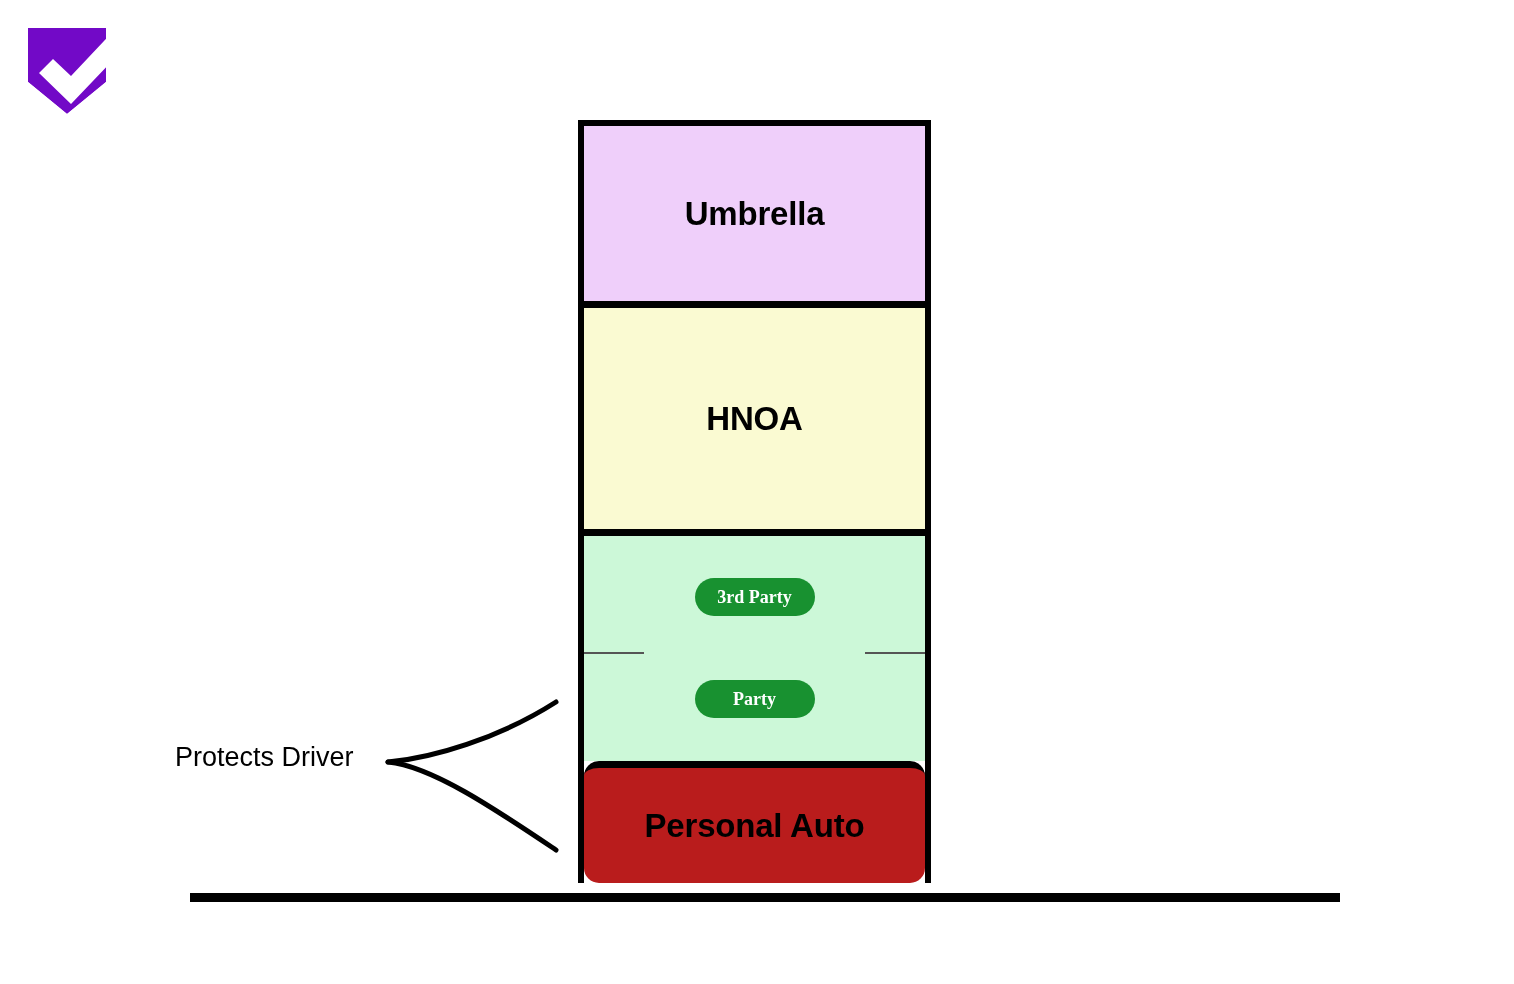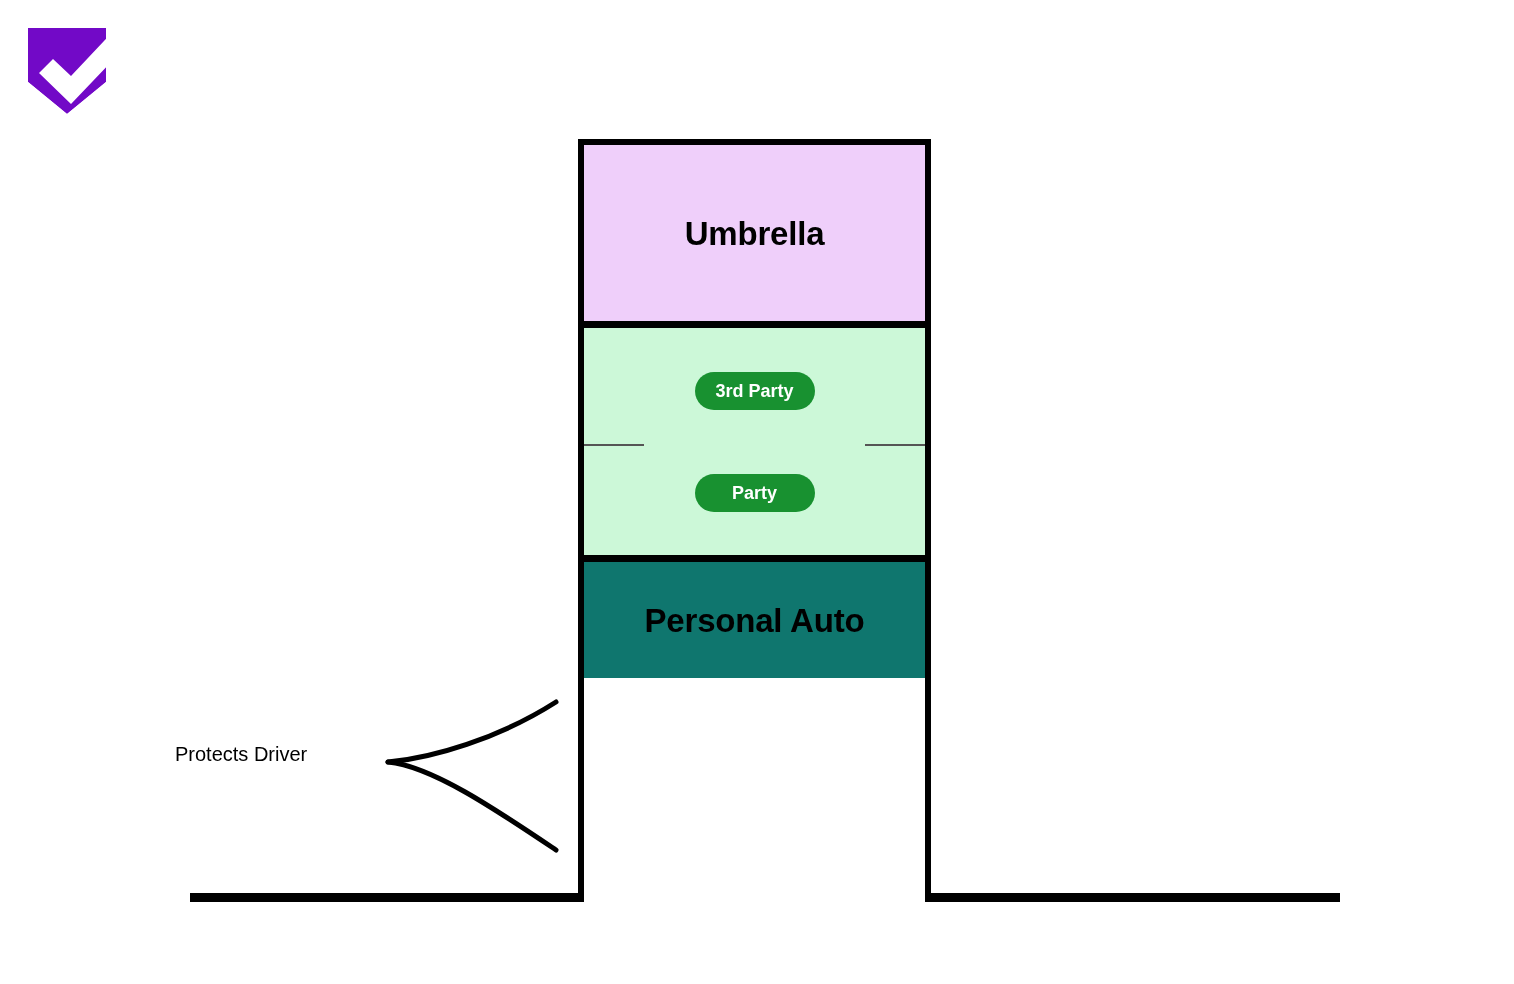"Umbrella" #coverage-stack { top: 139px -> 120px }
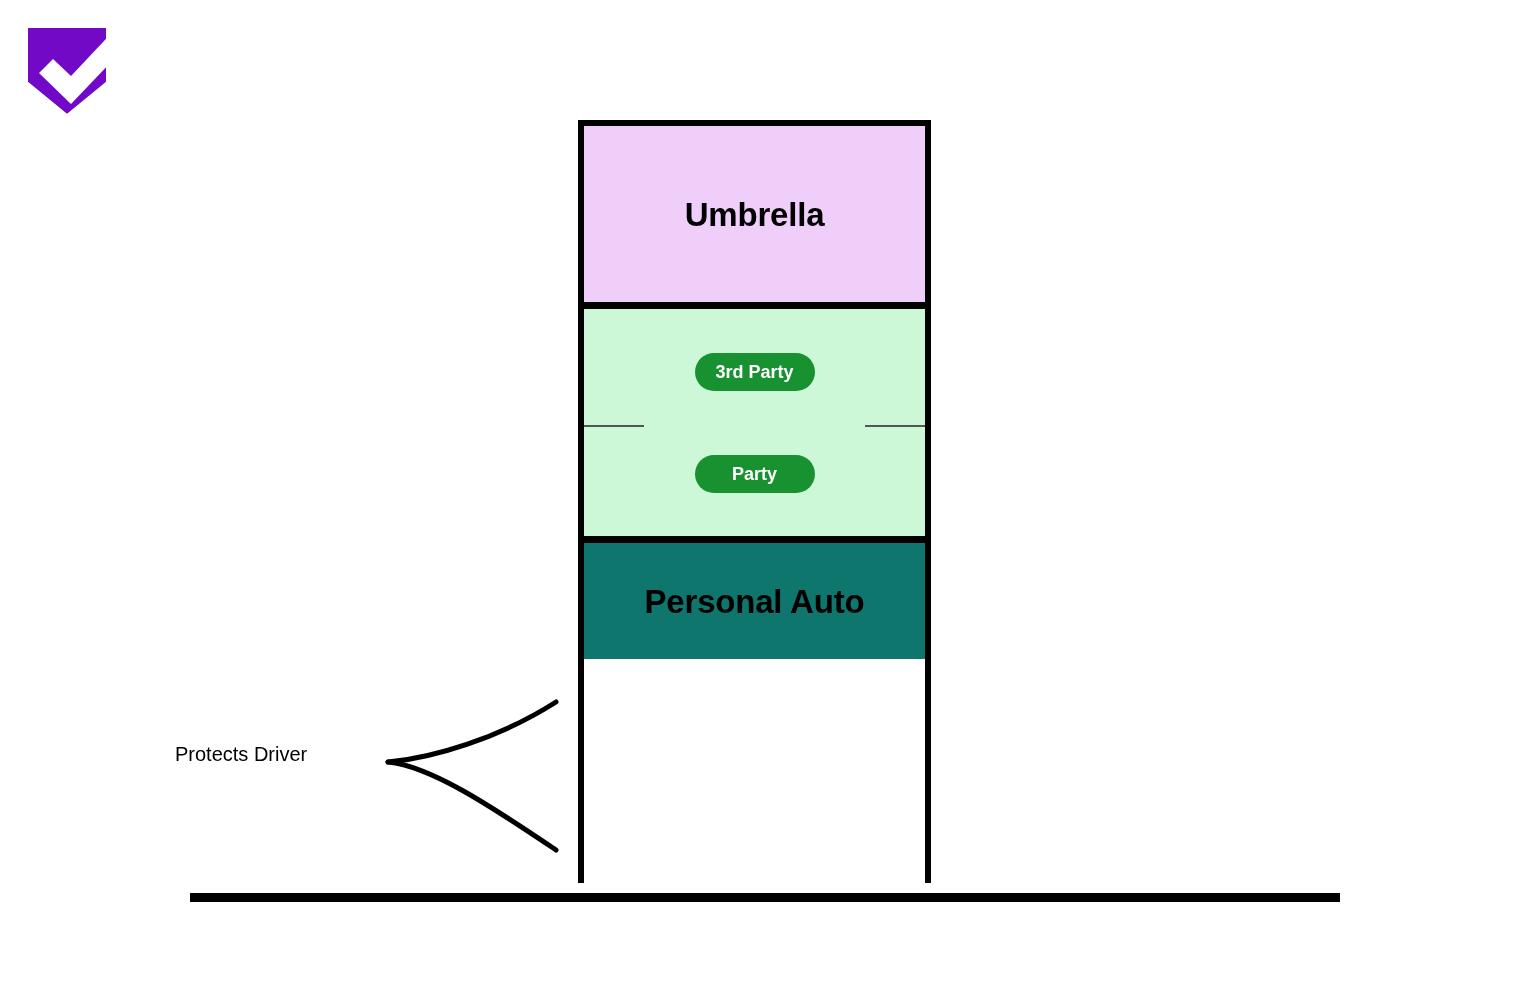"HNOA" div.stack-layer { html: none -> <div> <span>HNOA</span> </div> }
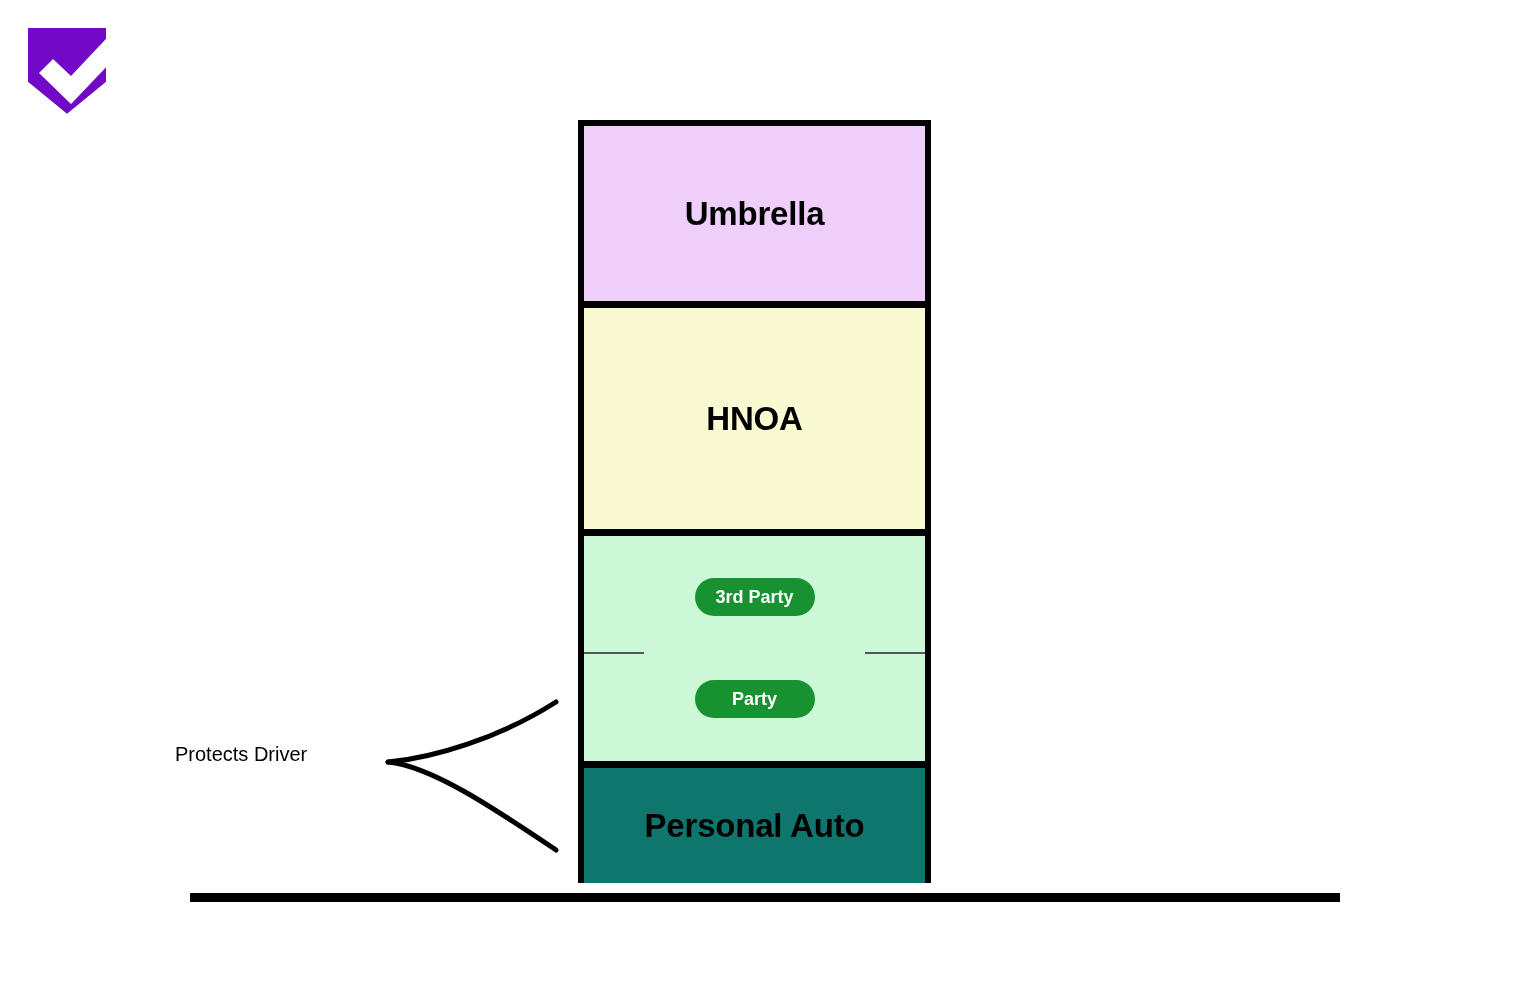"3rd Party" .pill-badge { font-family: none -> Liberation Serif, serif }
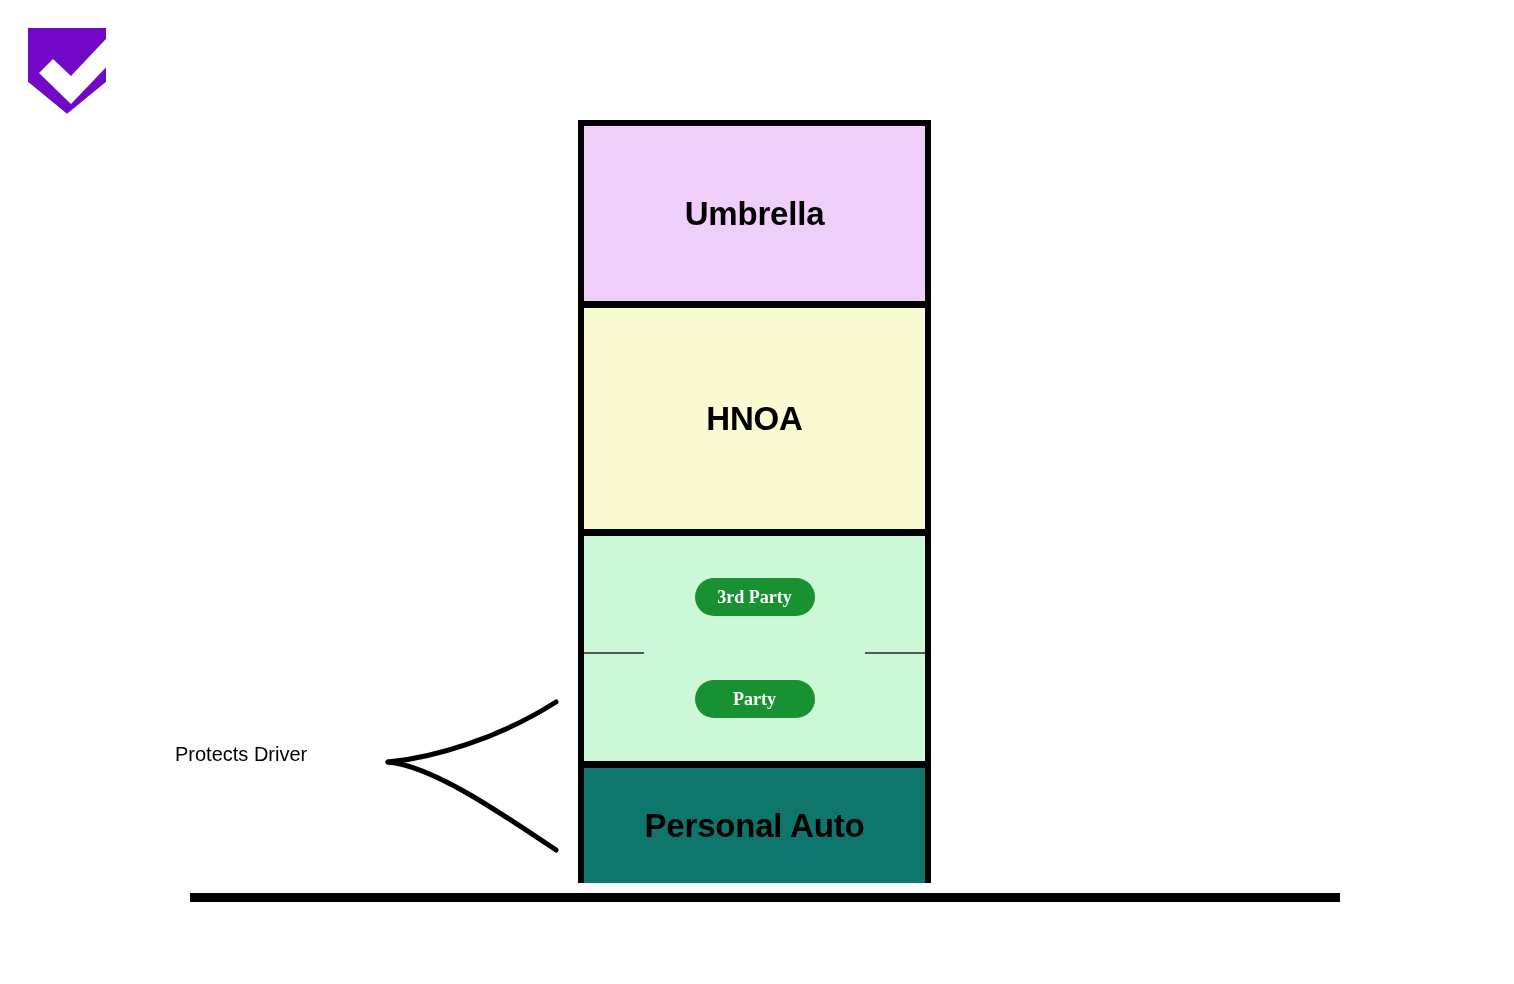"Protects Driver" #protects-driver-annotation { font-size: 20px -> 27px }
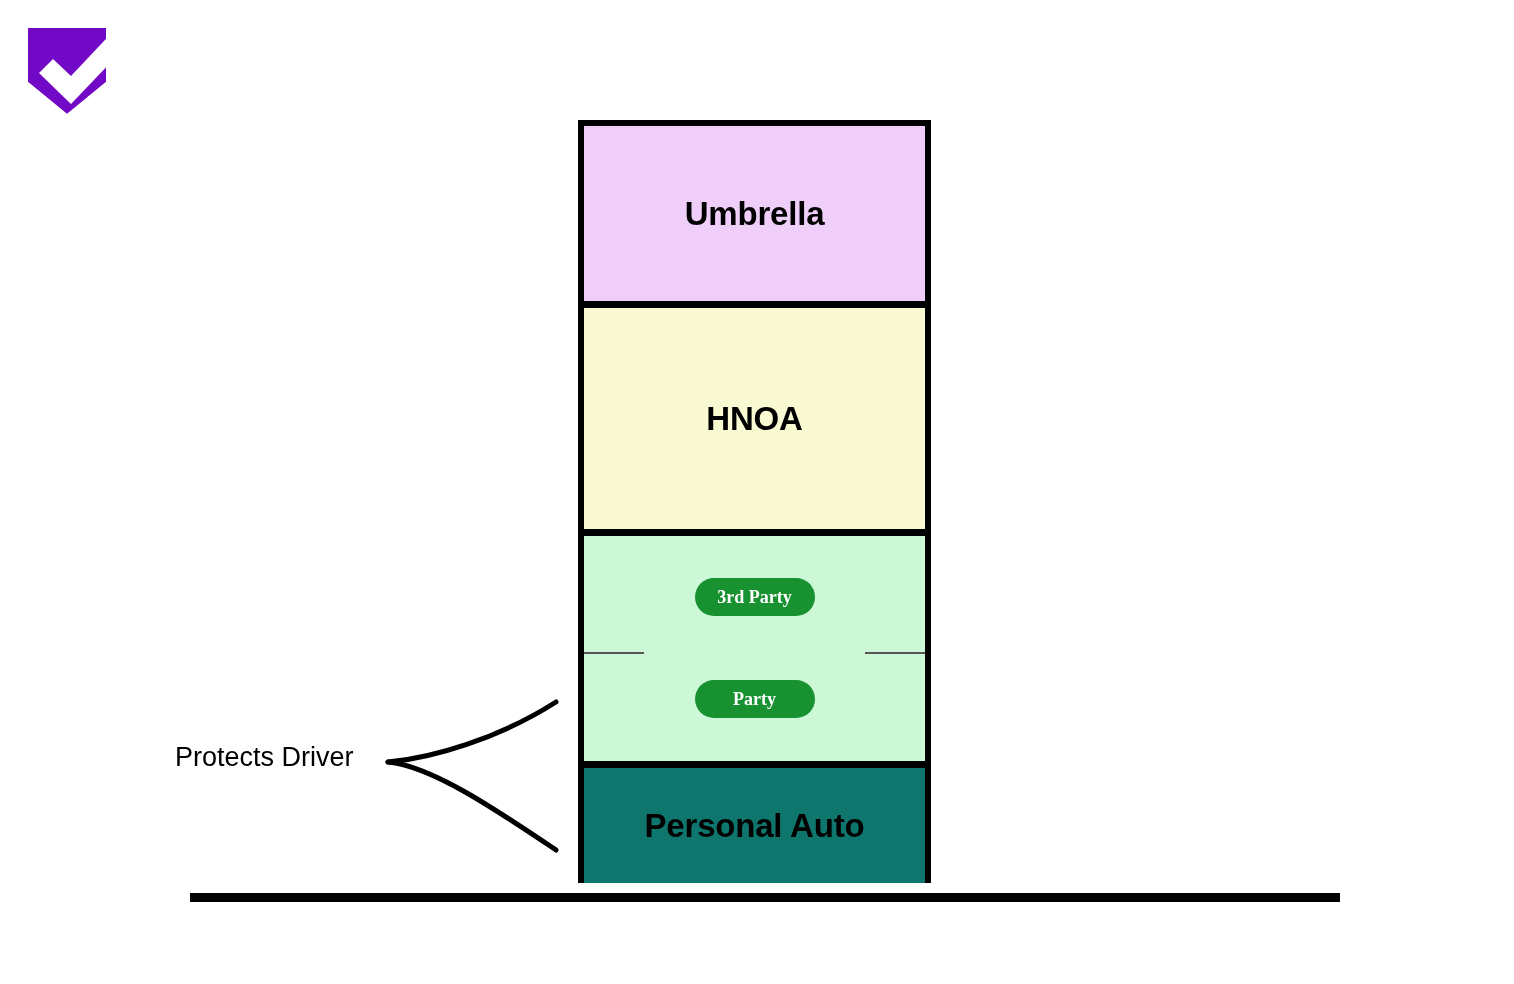"Personal Auto" .layer-personal { background: #0f766e -> #b91c1c; border-radius: none -> 15px }
